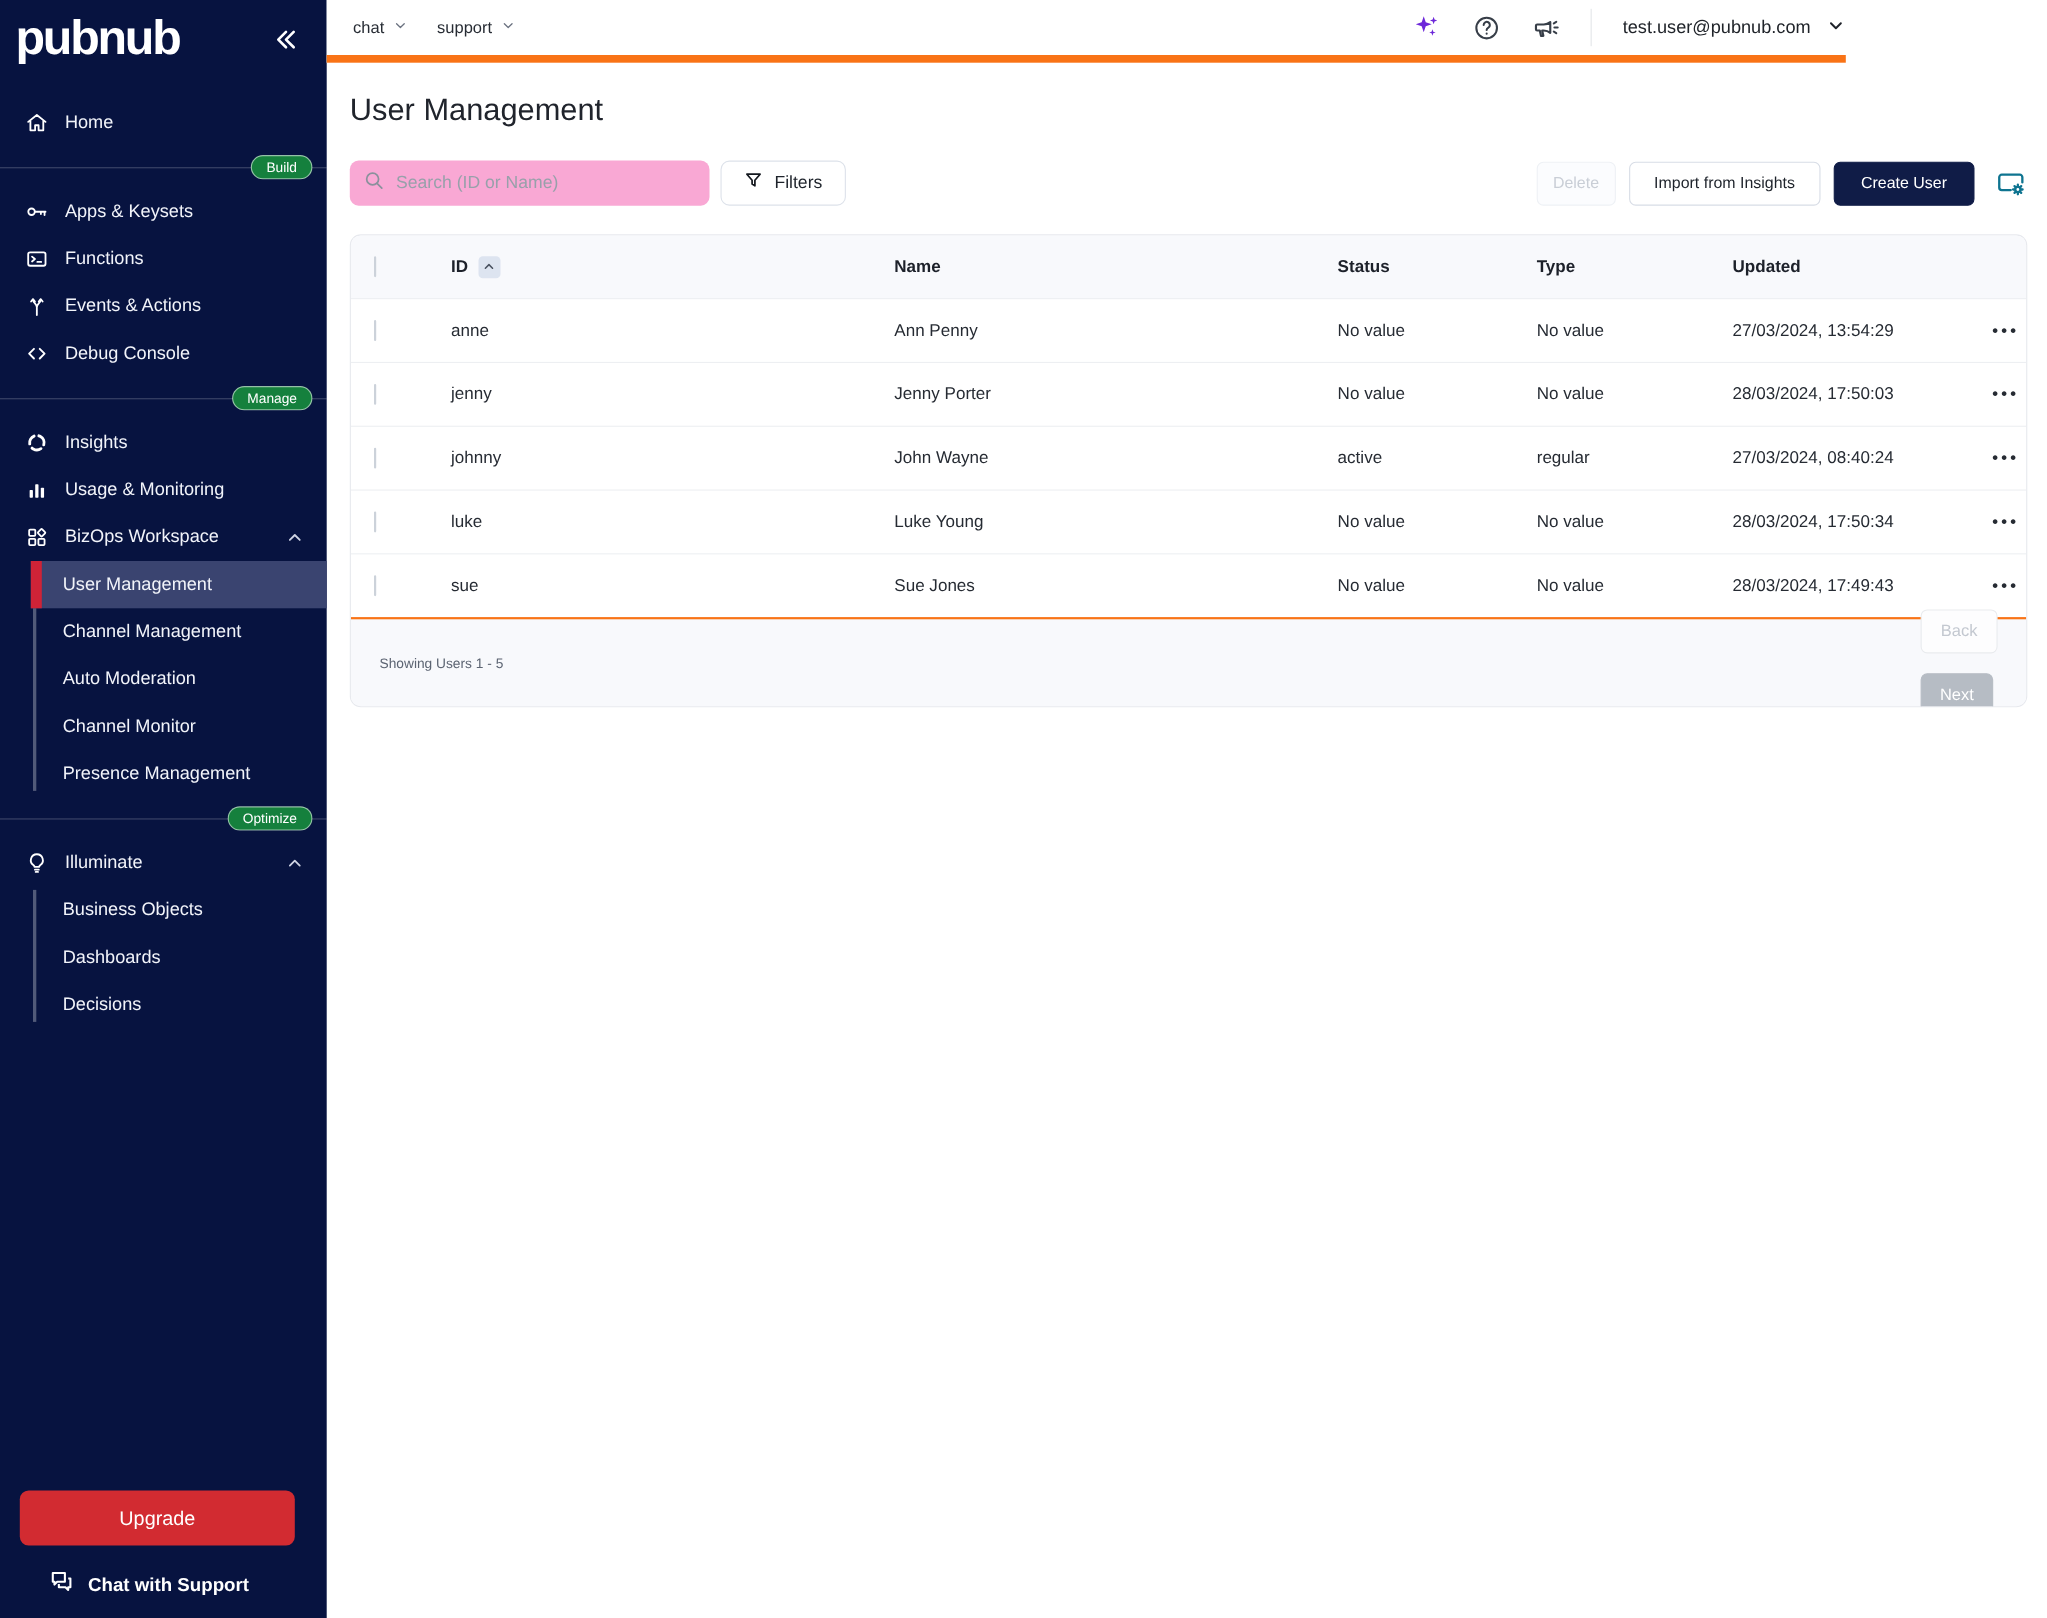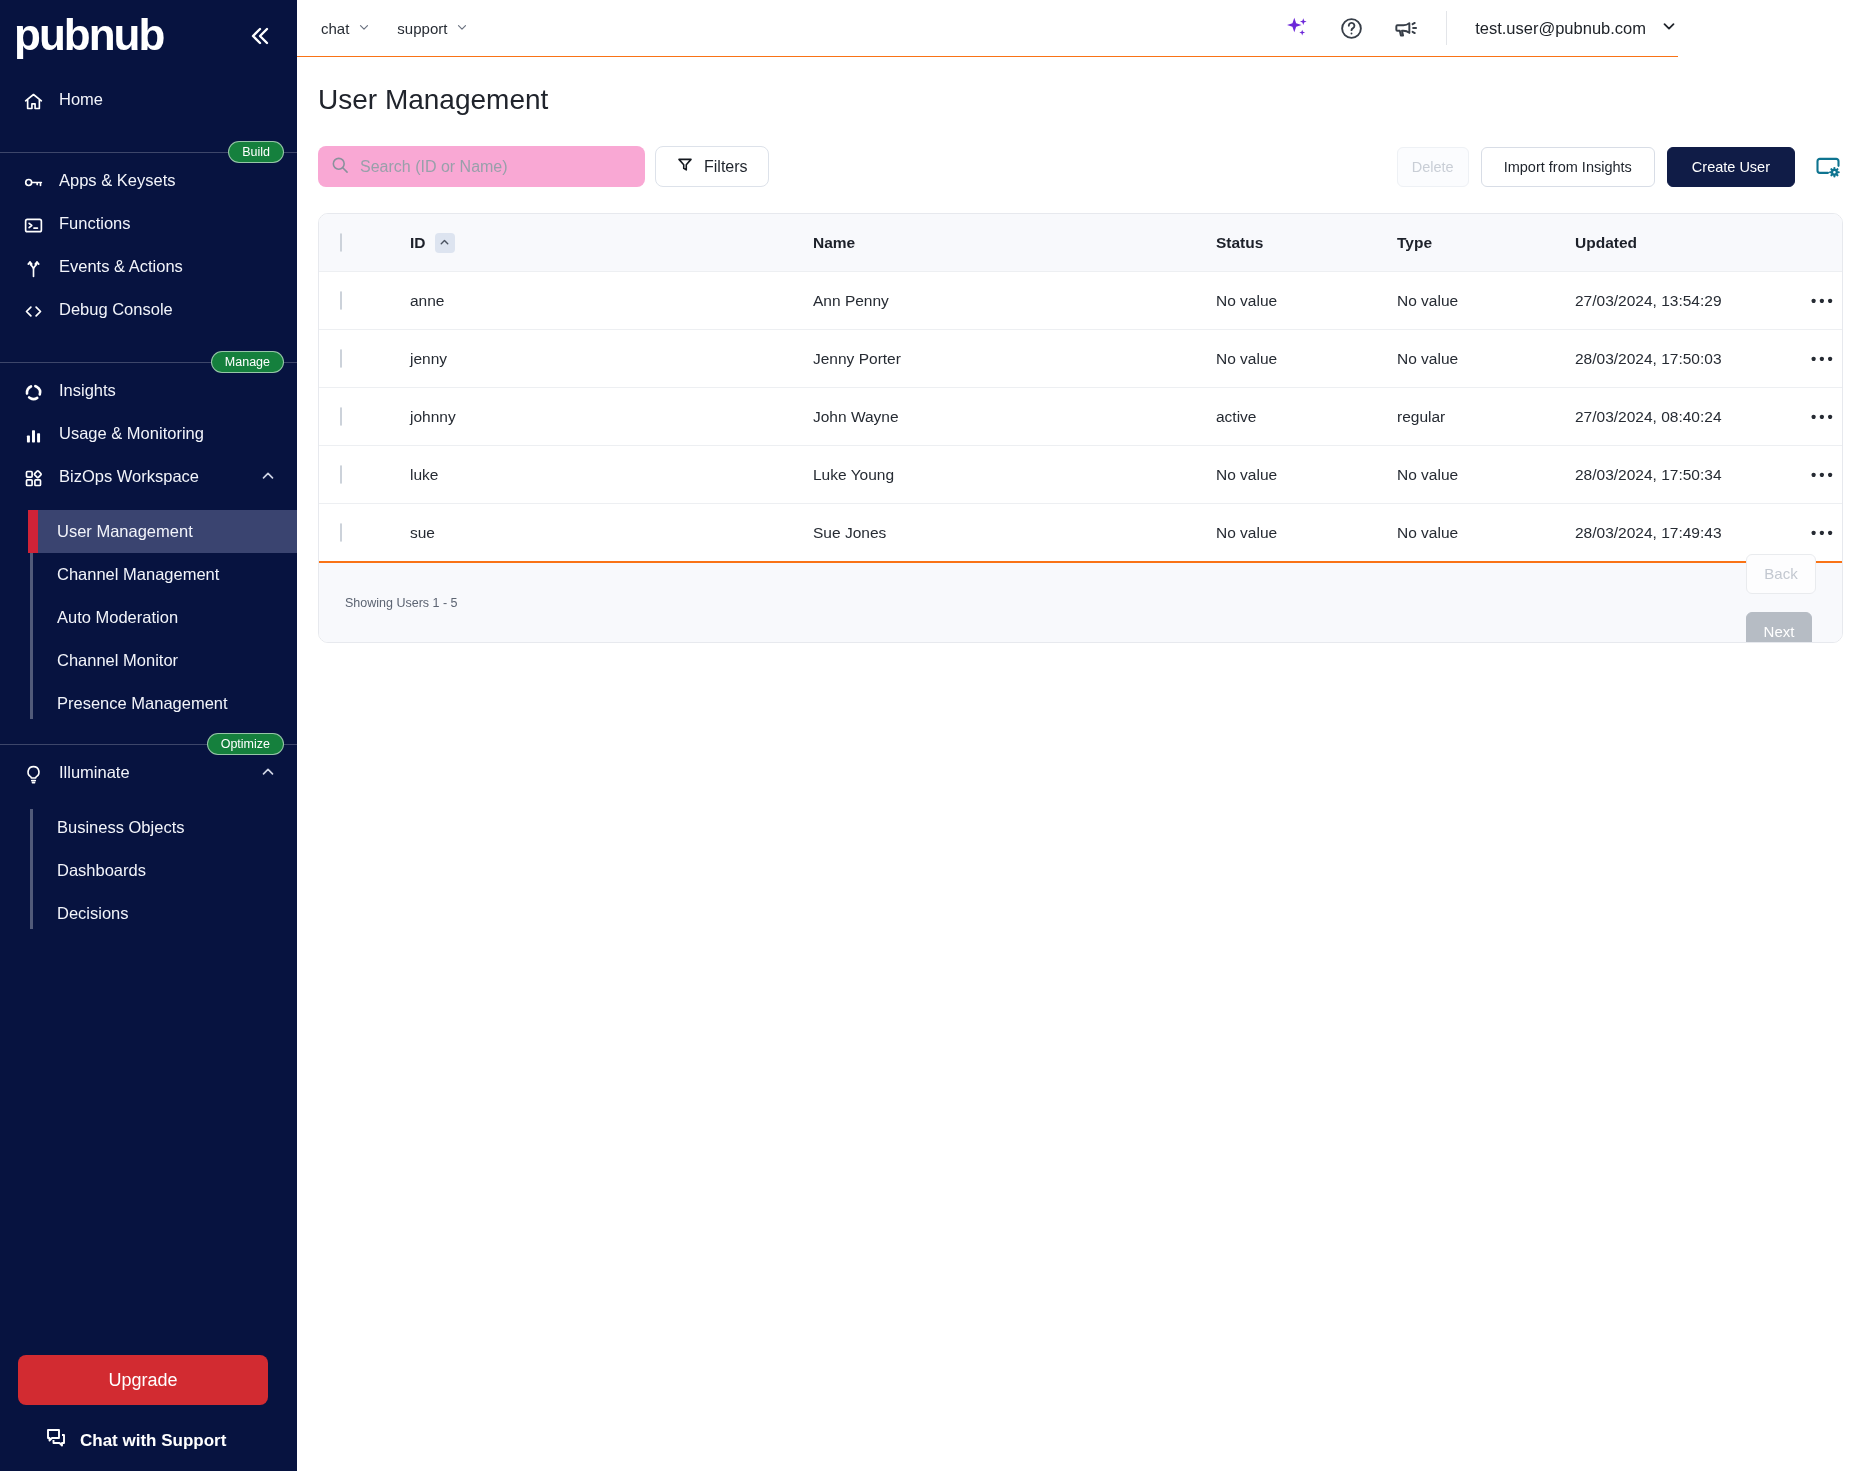"chat" .topbar { border-bottom: 1px solid #f97316 -> 7px solid #f97316 }
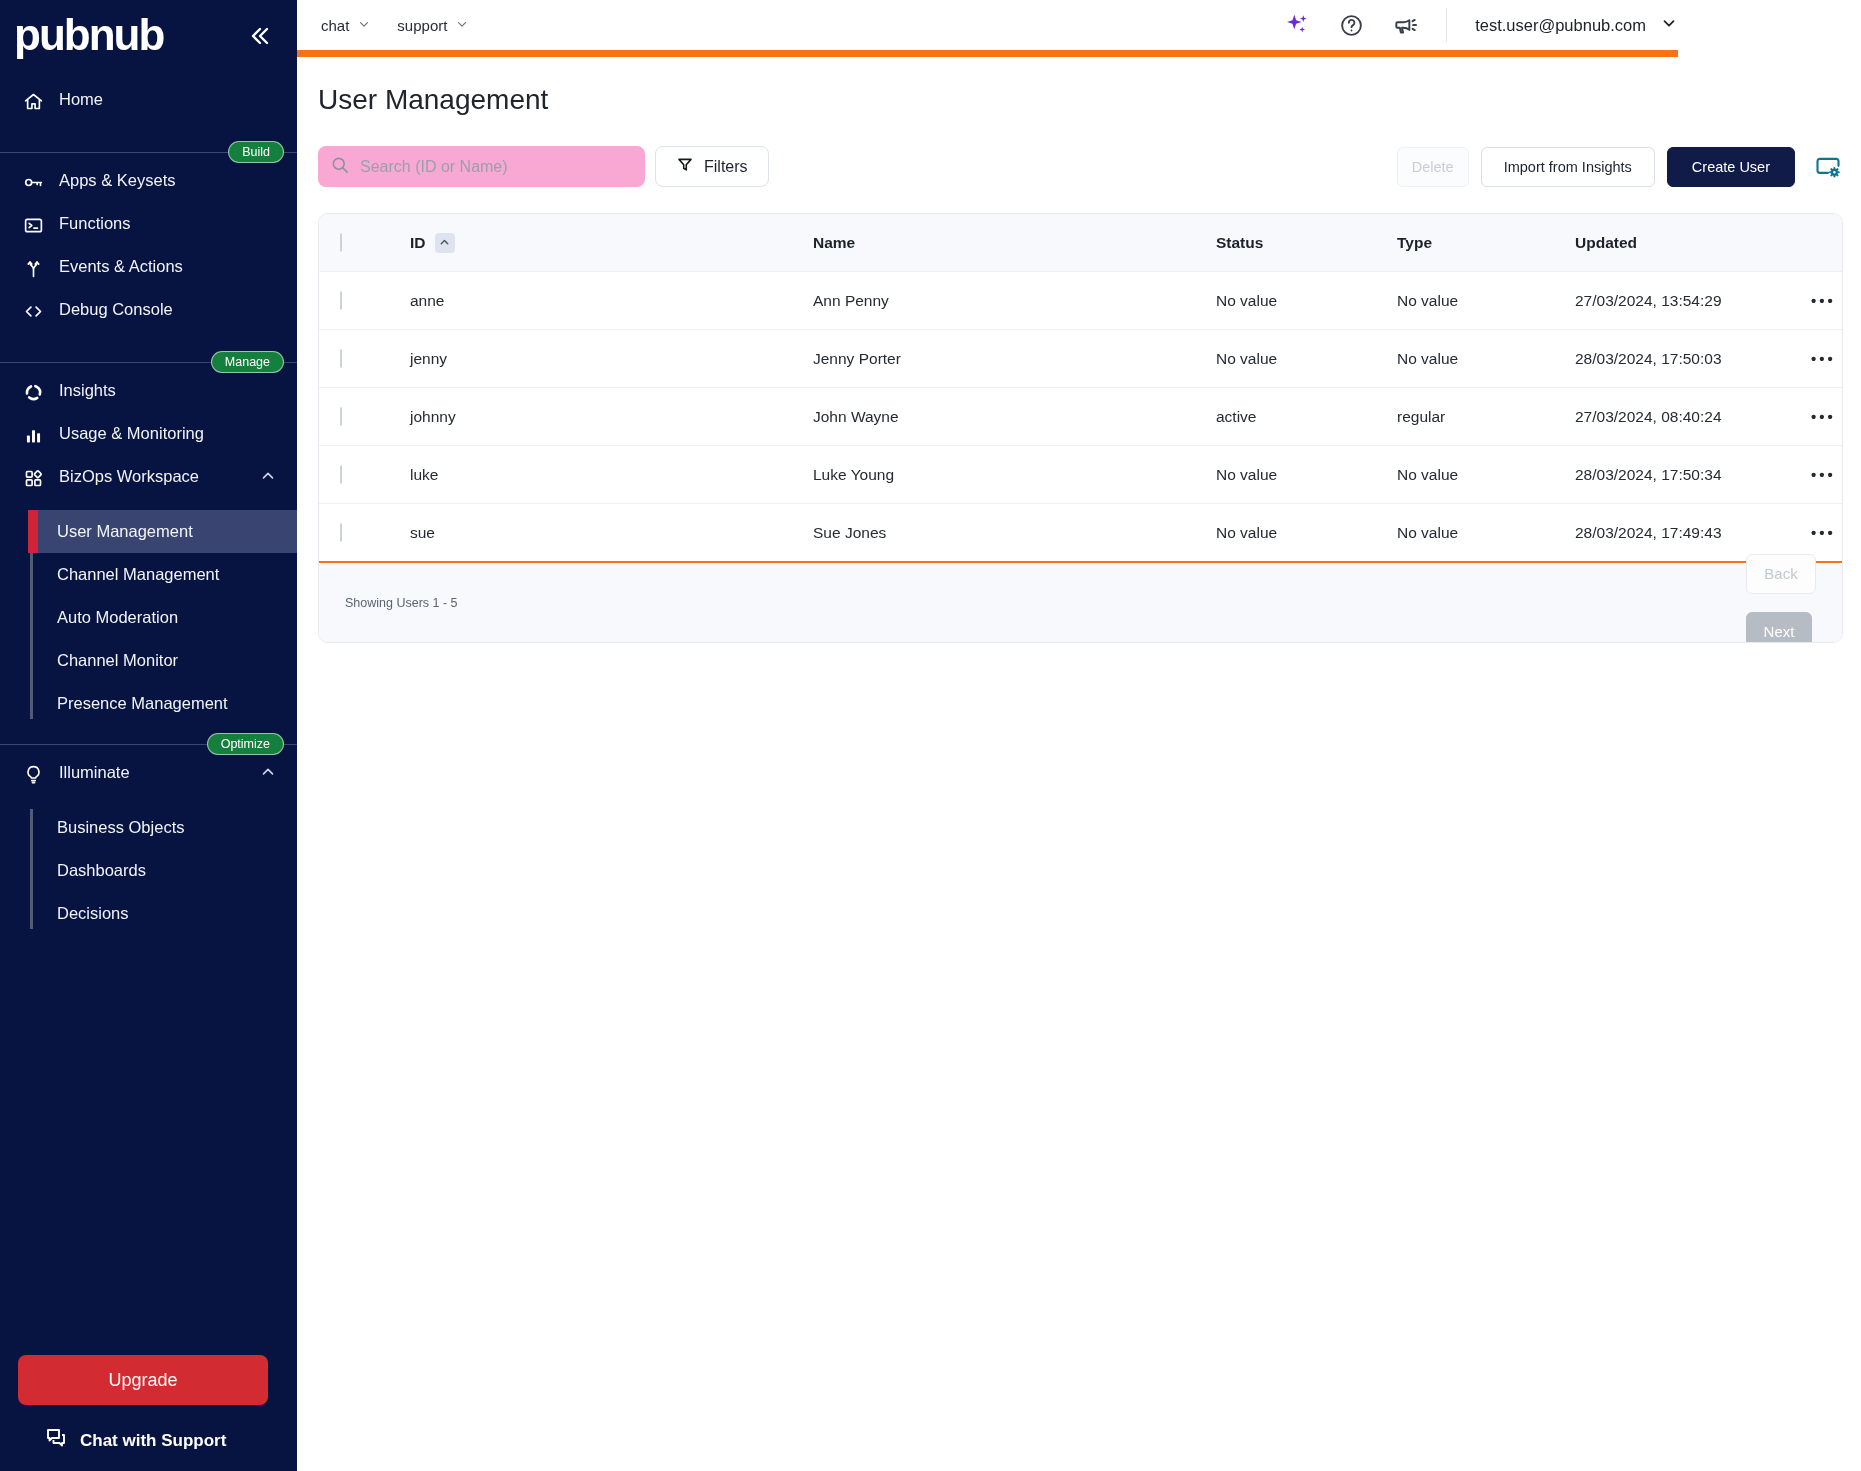"Home" .s-item { align-items: none -> center }
